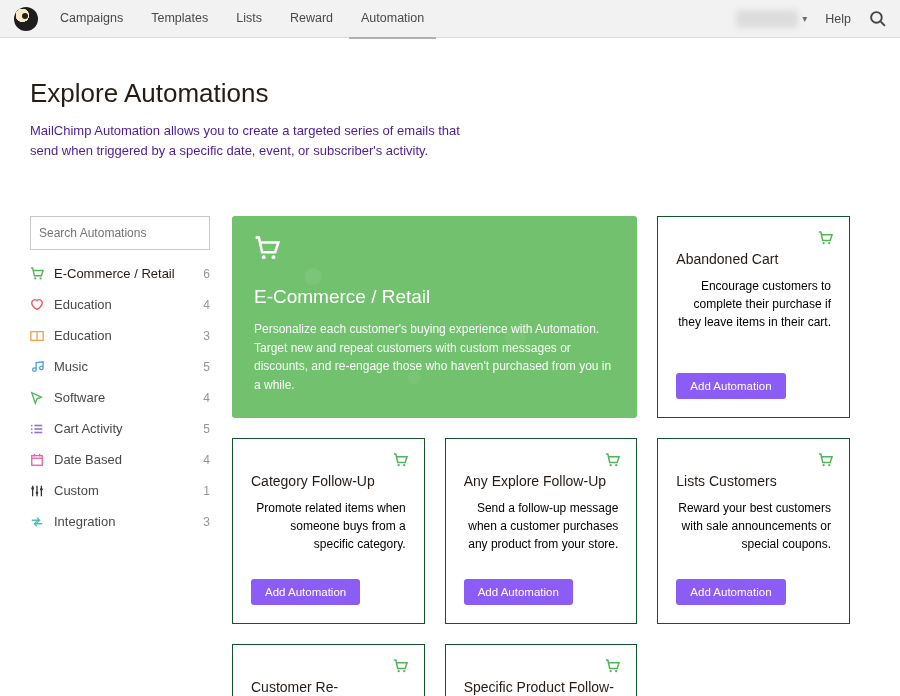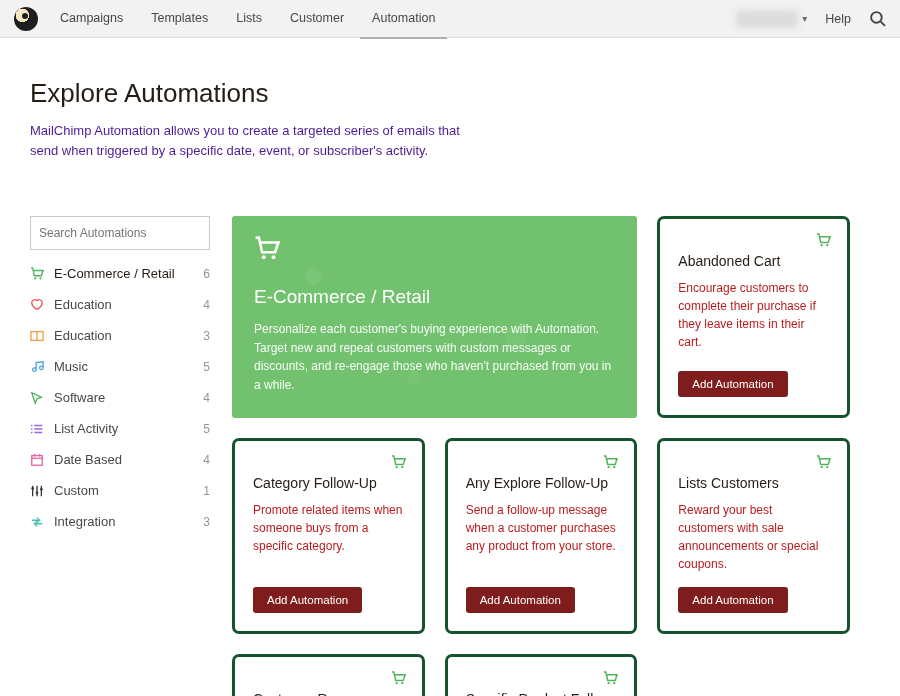"Customer" a { text: Customer -> Reward }
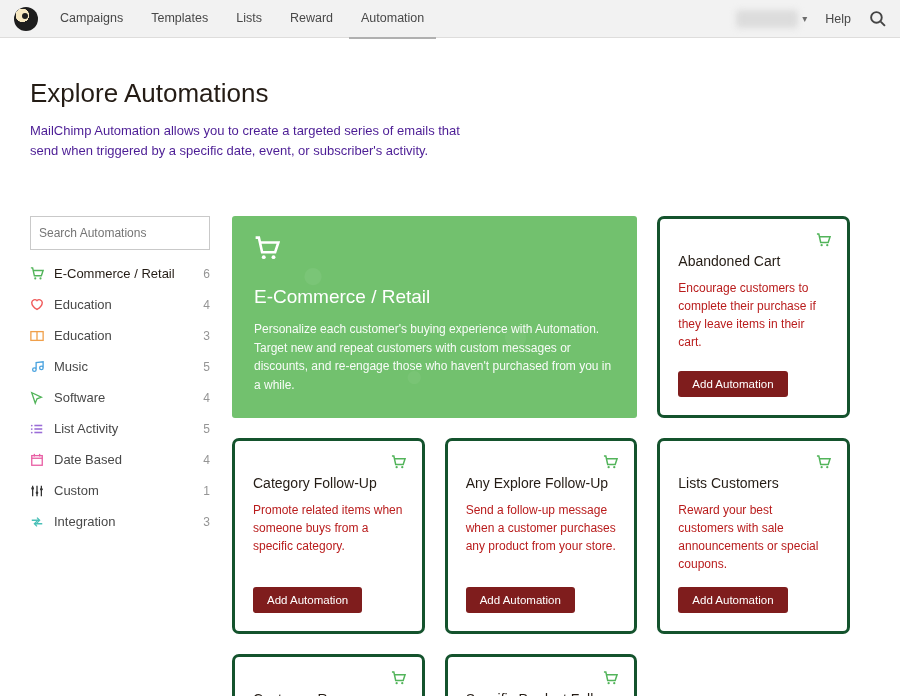"Abandoned Cart" .card { border: 3px solid #14532d -> 1px solid #14532d; border-radius: 7px -> 0 }
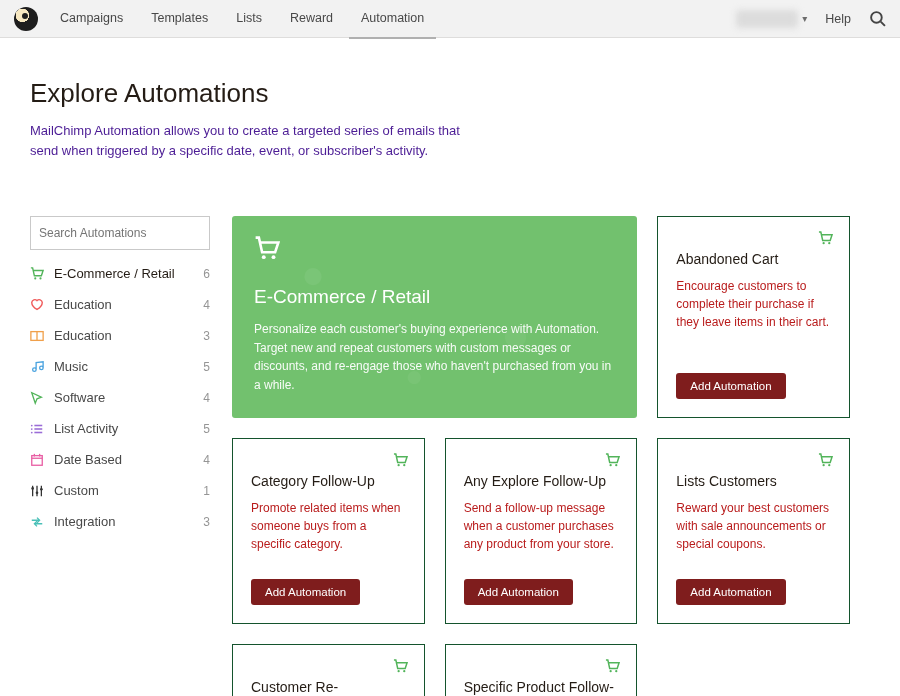"Encourage customers to complete their" .card p { color: #b91c1c -> #000000; text-align: none -> right }
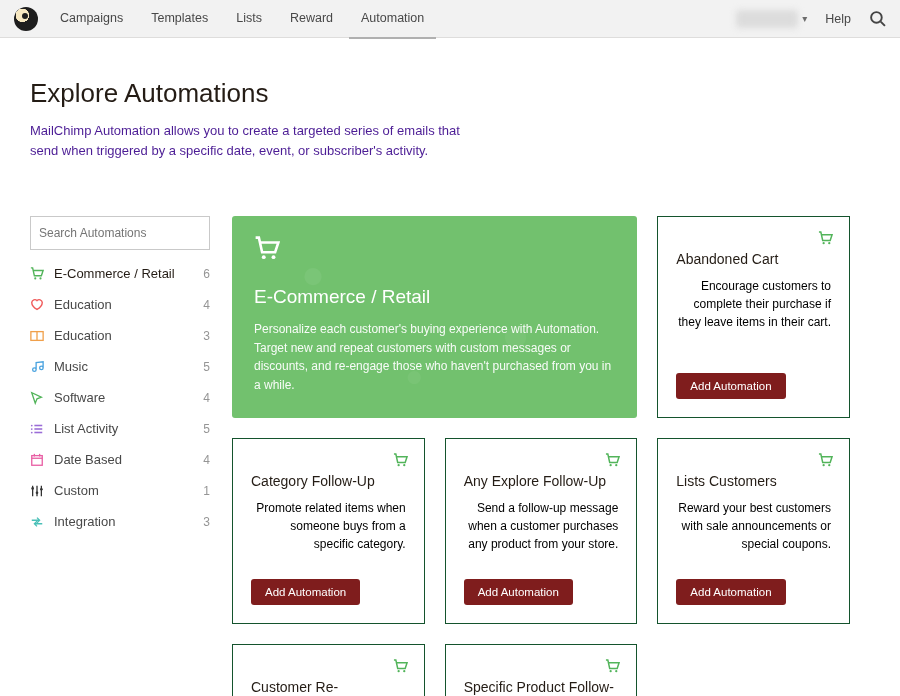"Add Automation" .btn { background: #7f1d1d -> #8b5cf6 }
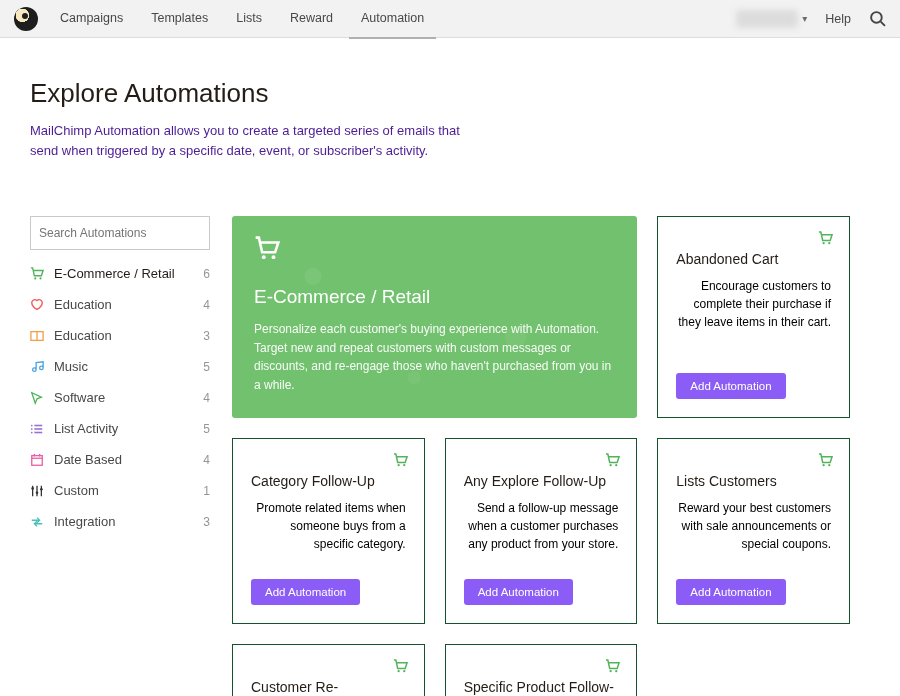"List Activity" span.cat-lbl { text: List -> Cart }
